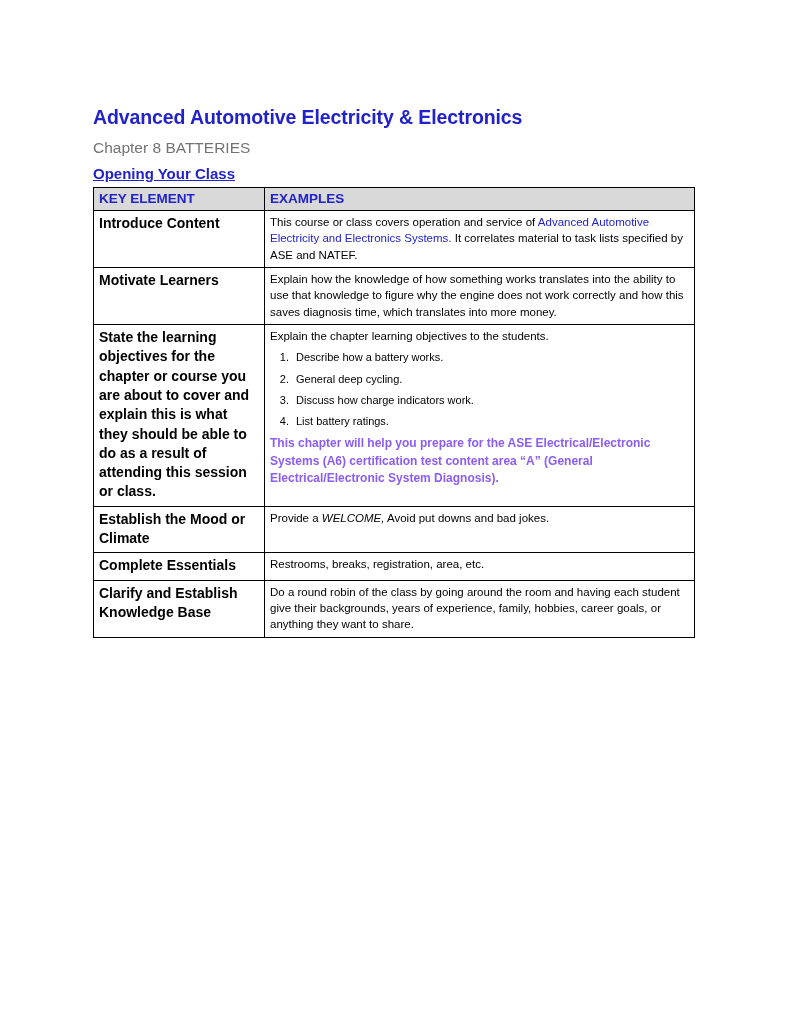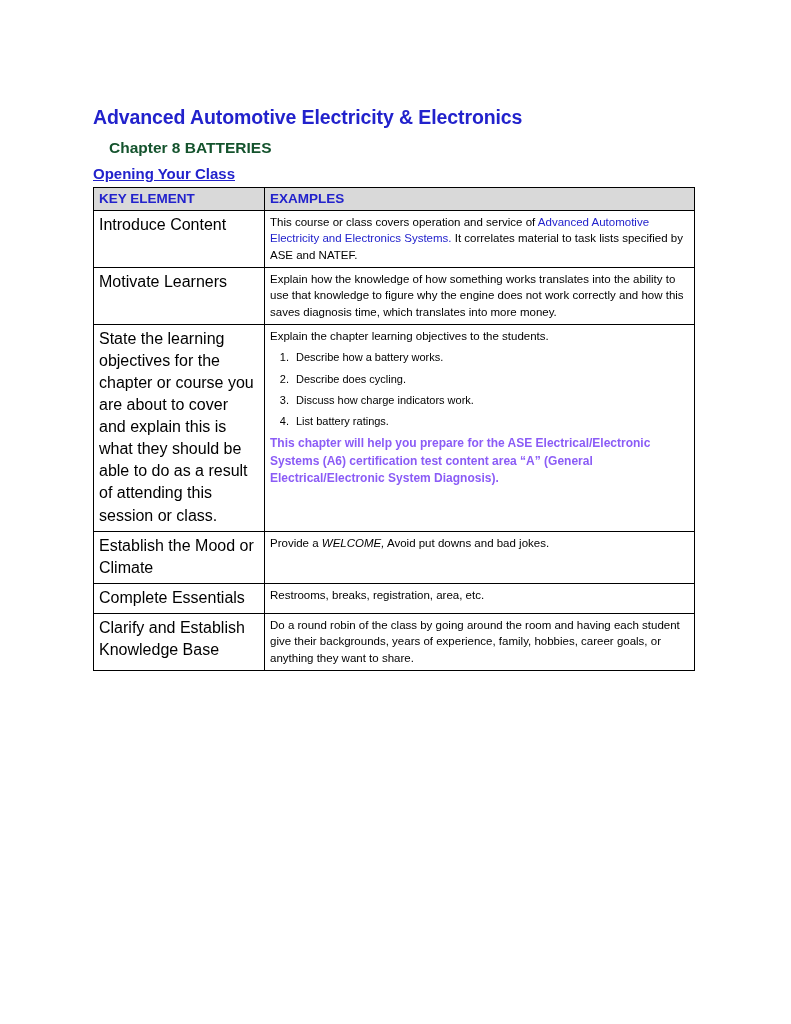"Chapter 8 BATTERIES" .chapter-title { color: #14532d -> #737373; font-weight: bold -> normal; margin: 0 0 7px 16px -> 0 0 7px 0 }
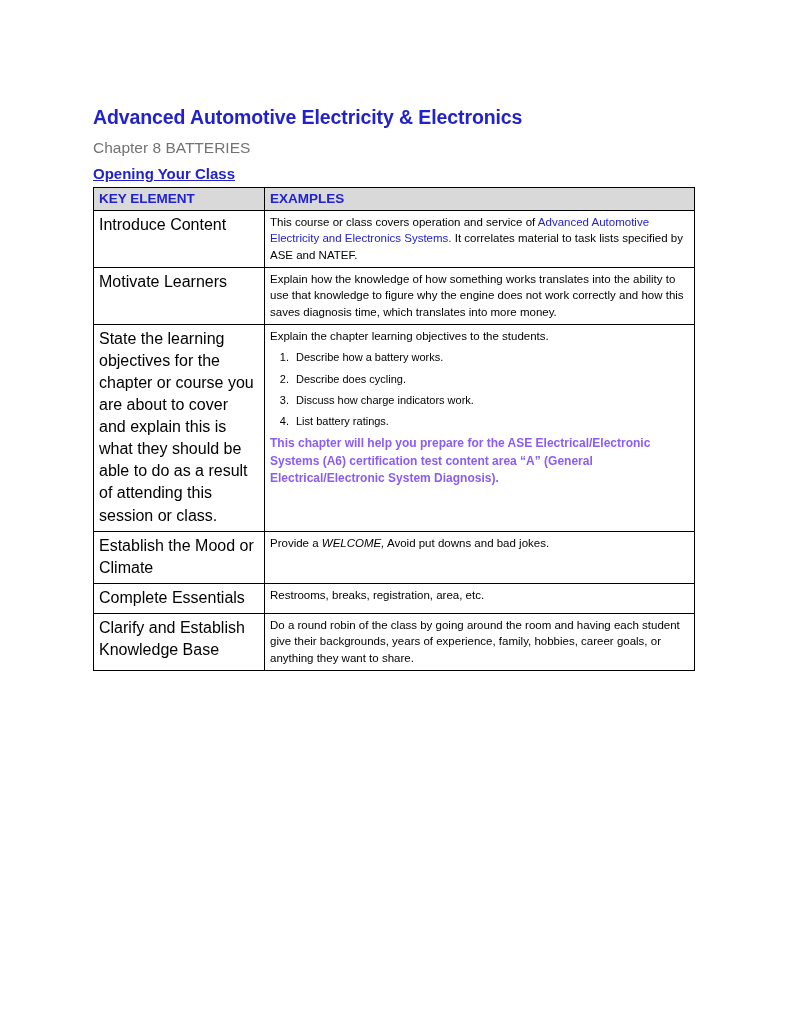"Introduce Content" td.key { font-size: 16px -> 14px; font-weight: normal -> bold }
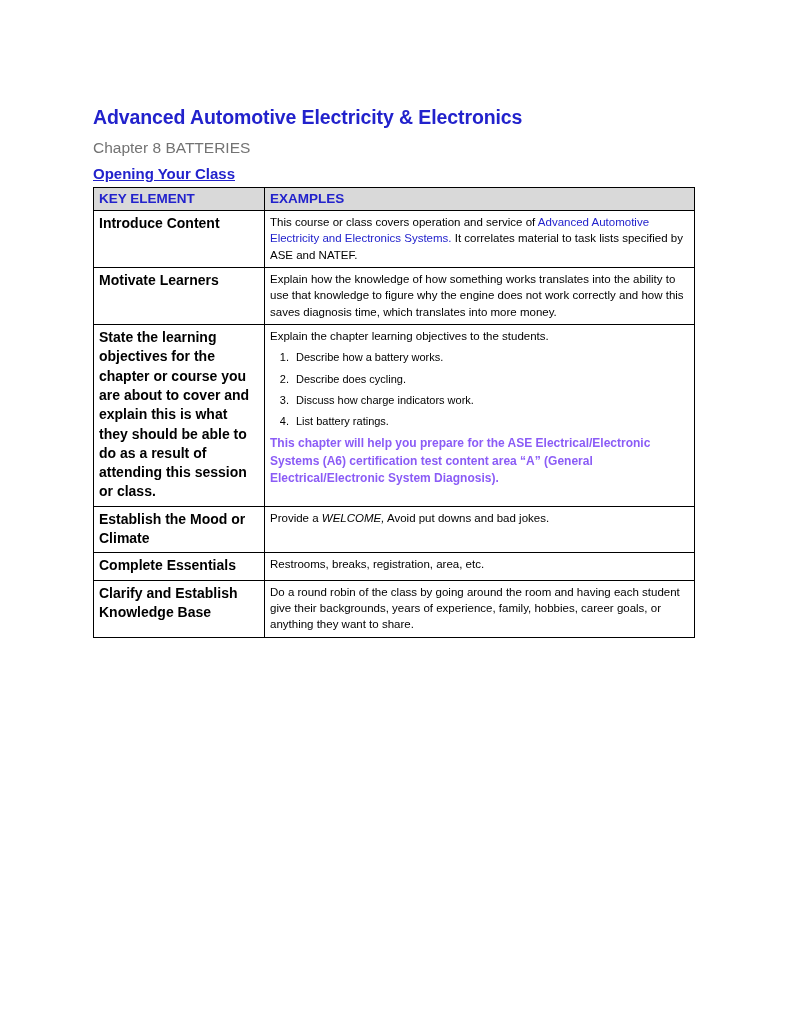"Describe does cycling." li { text: Describe does -> General deep }
